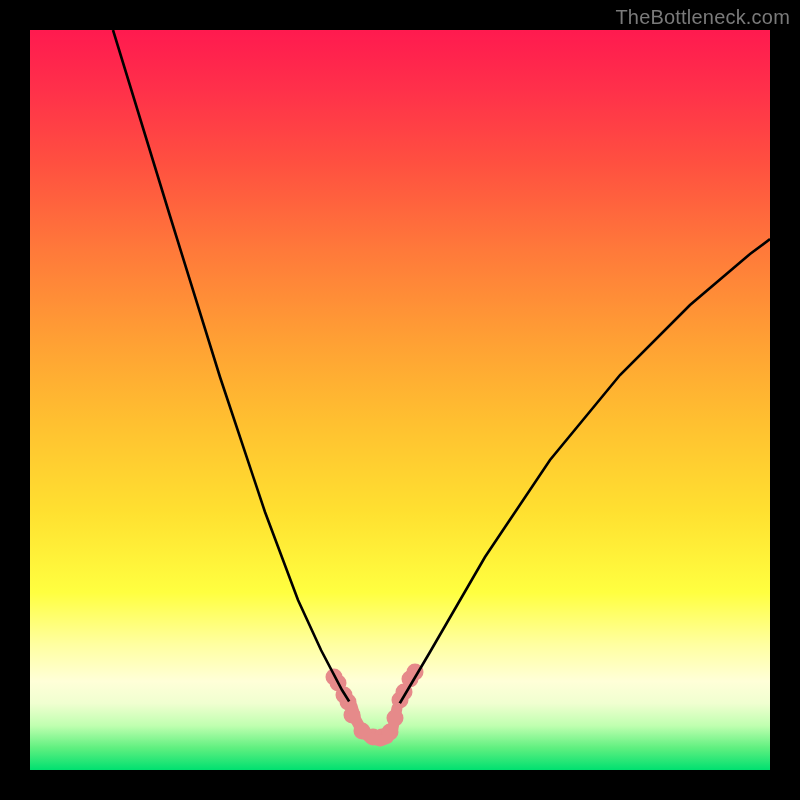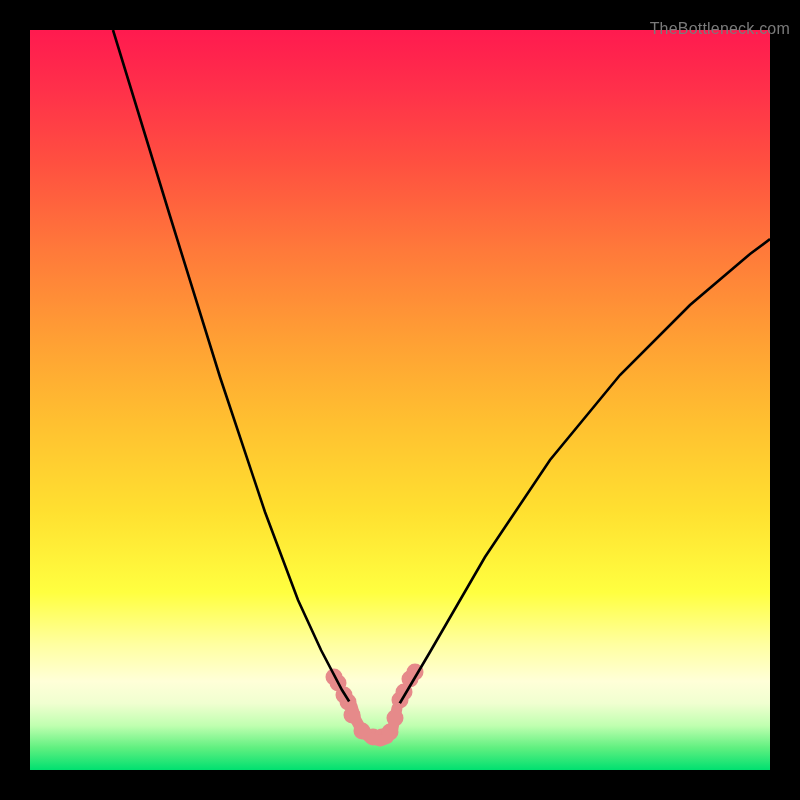"TheBottleneck.com" .watermark { font-size: 16px -> 20px; top: 20px -> 6px }
